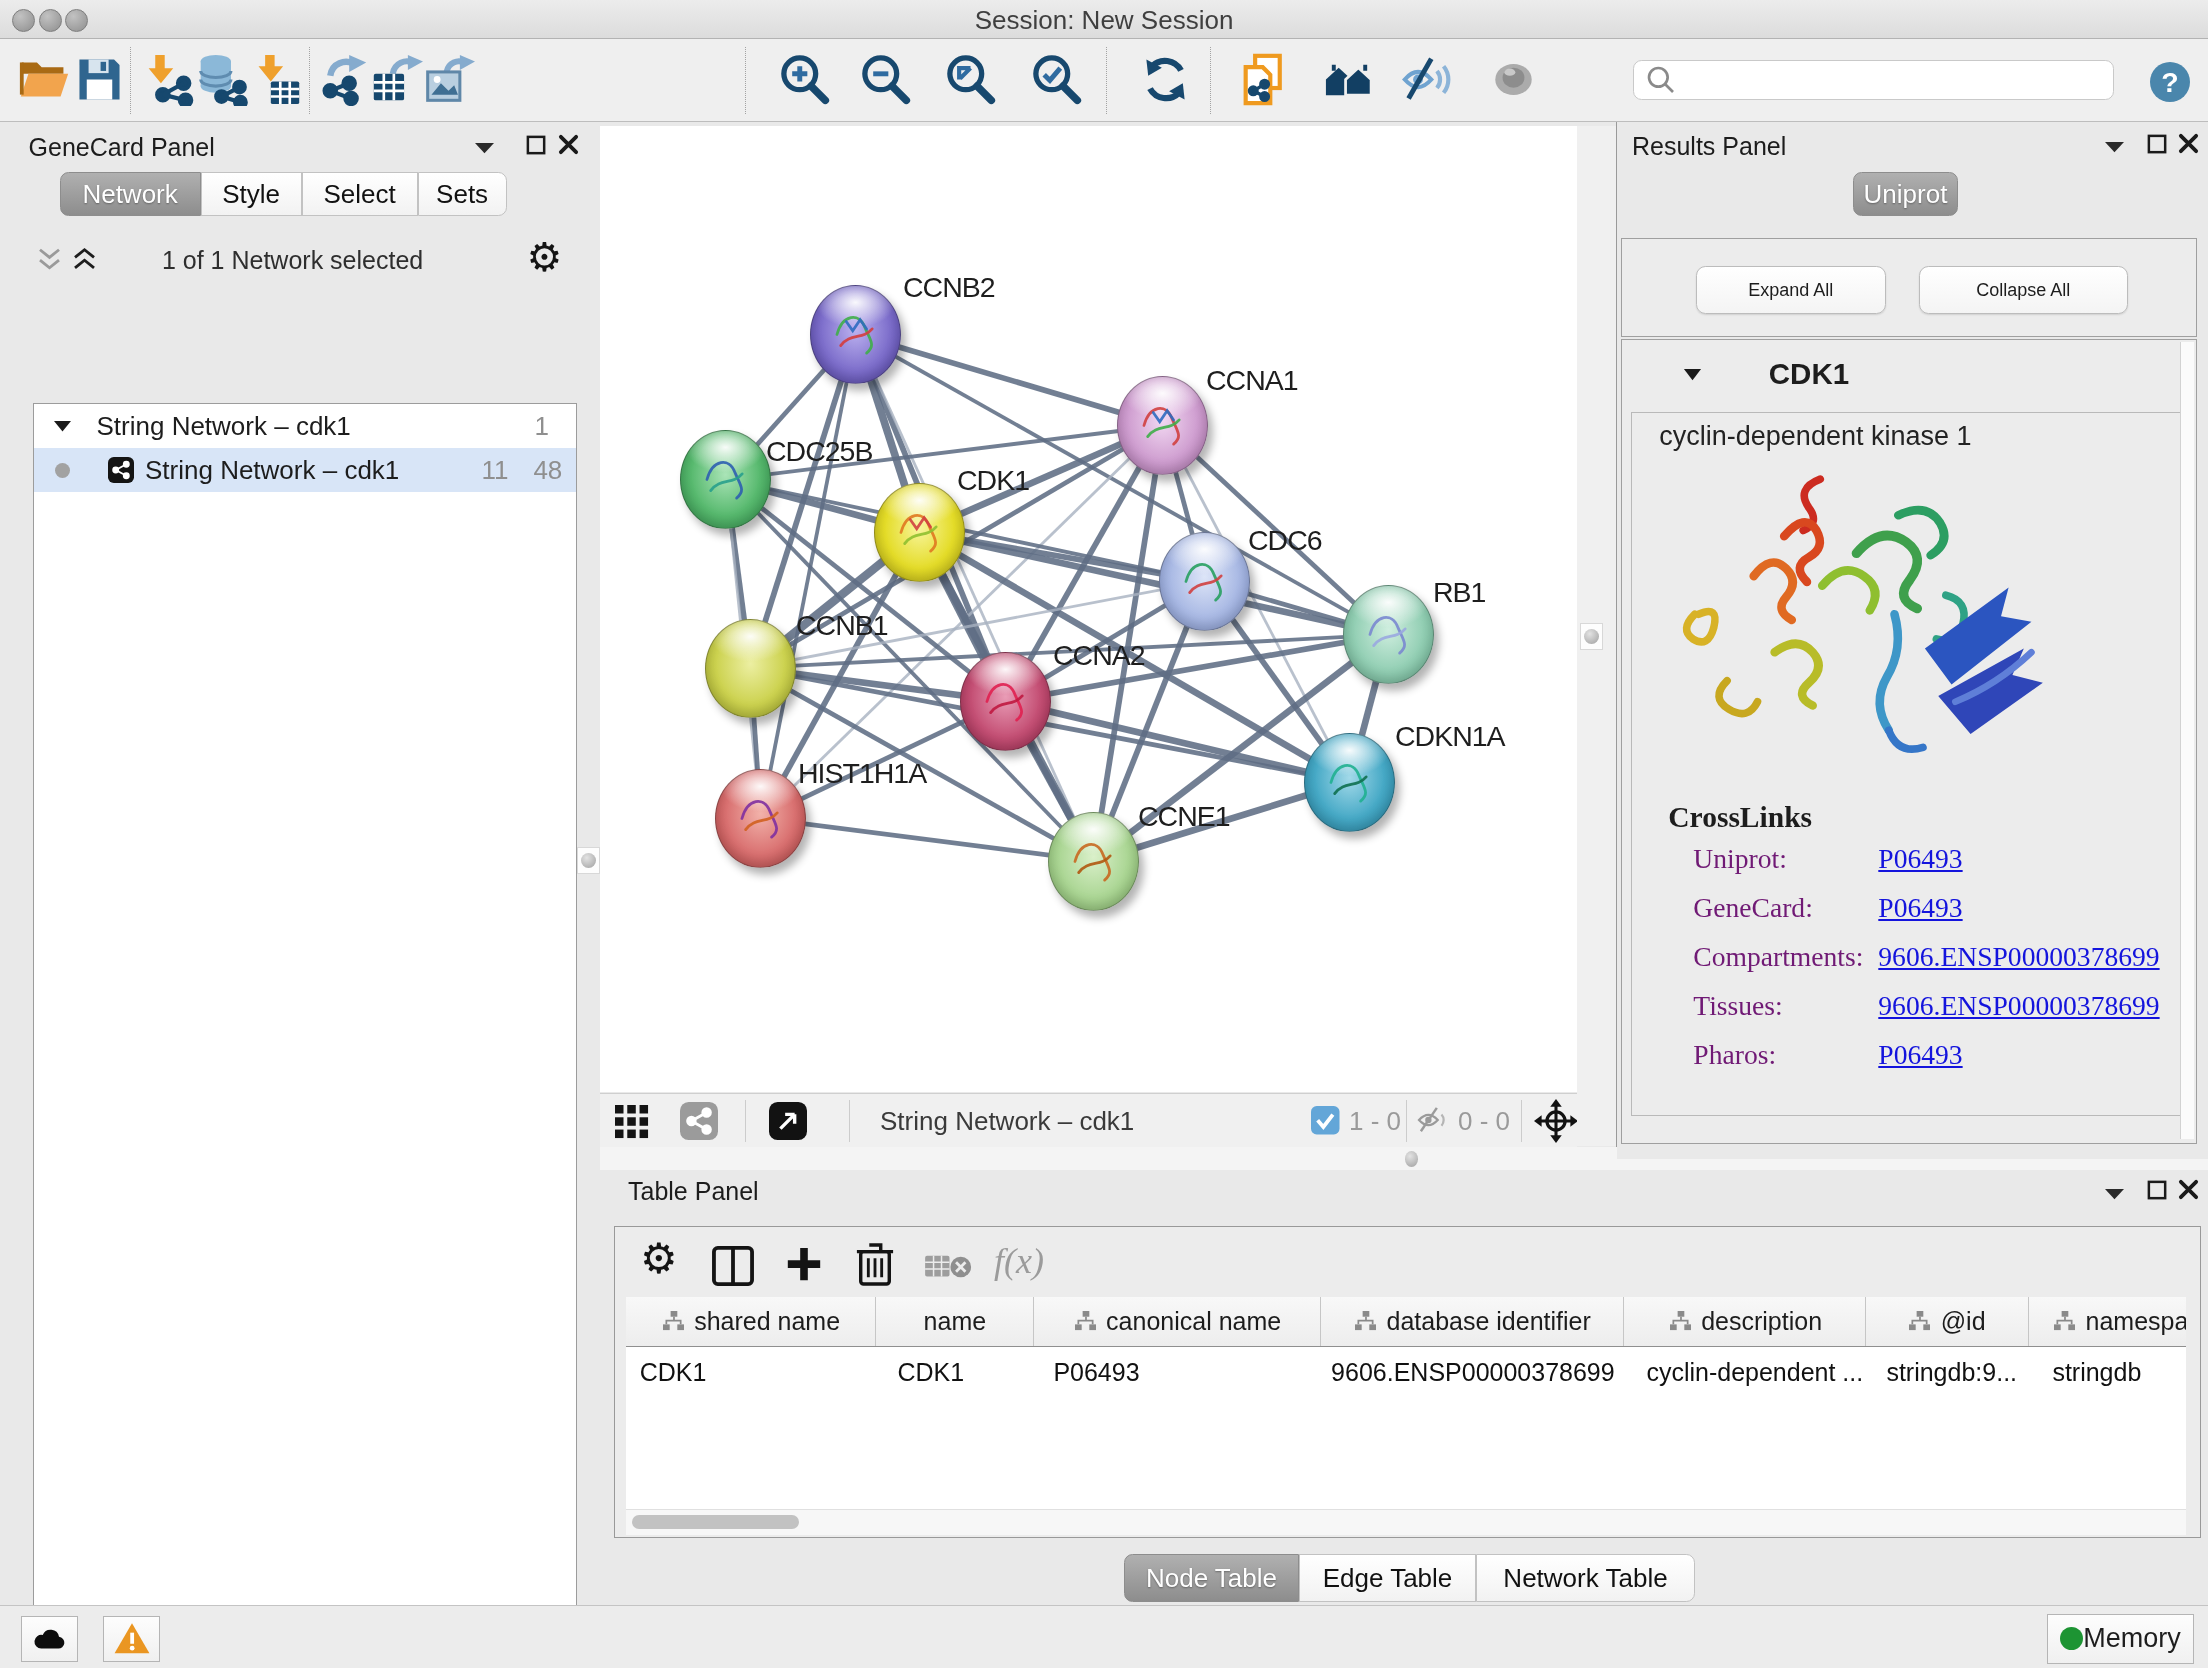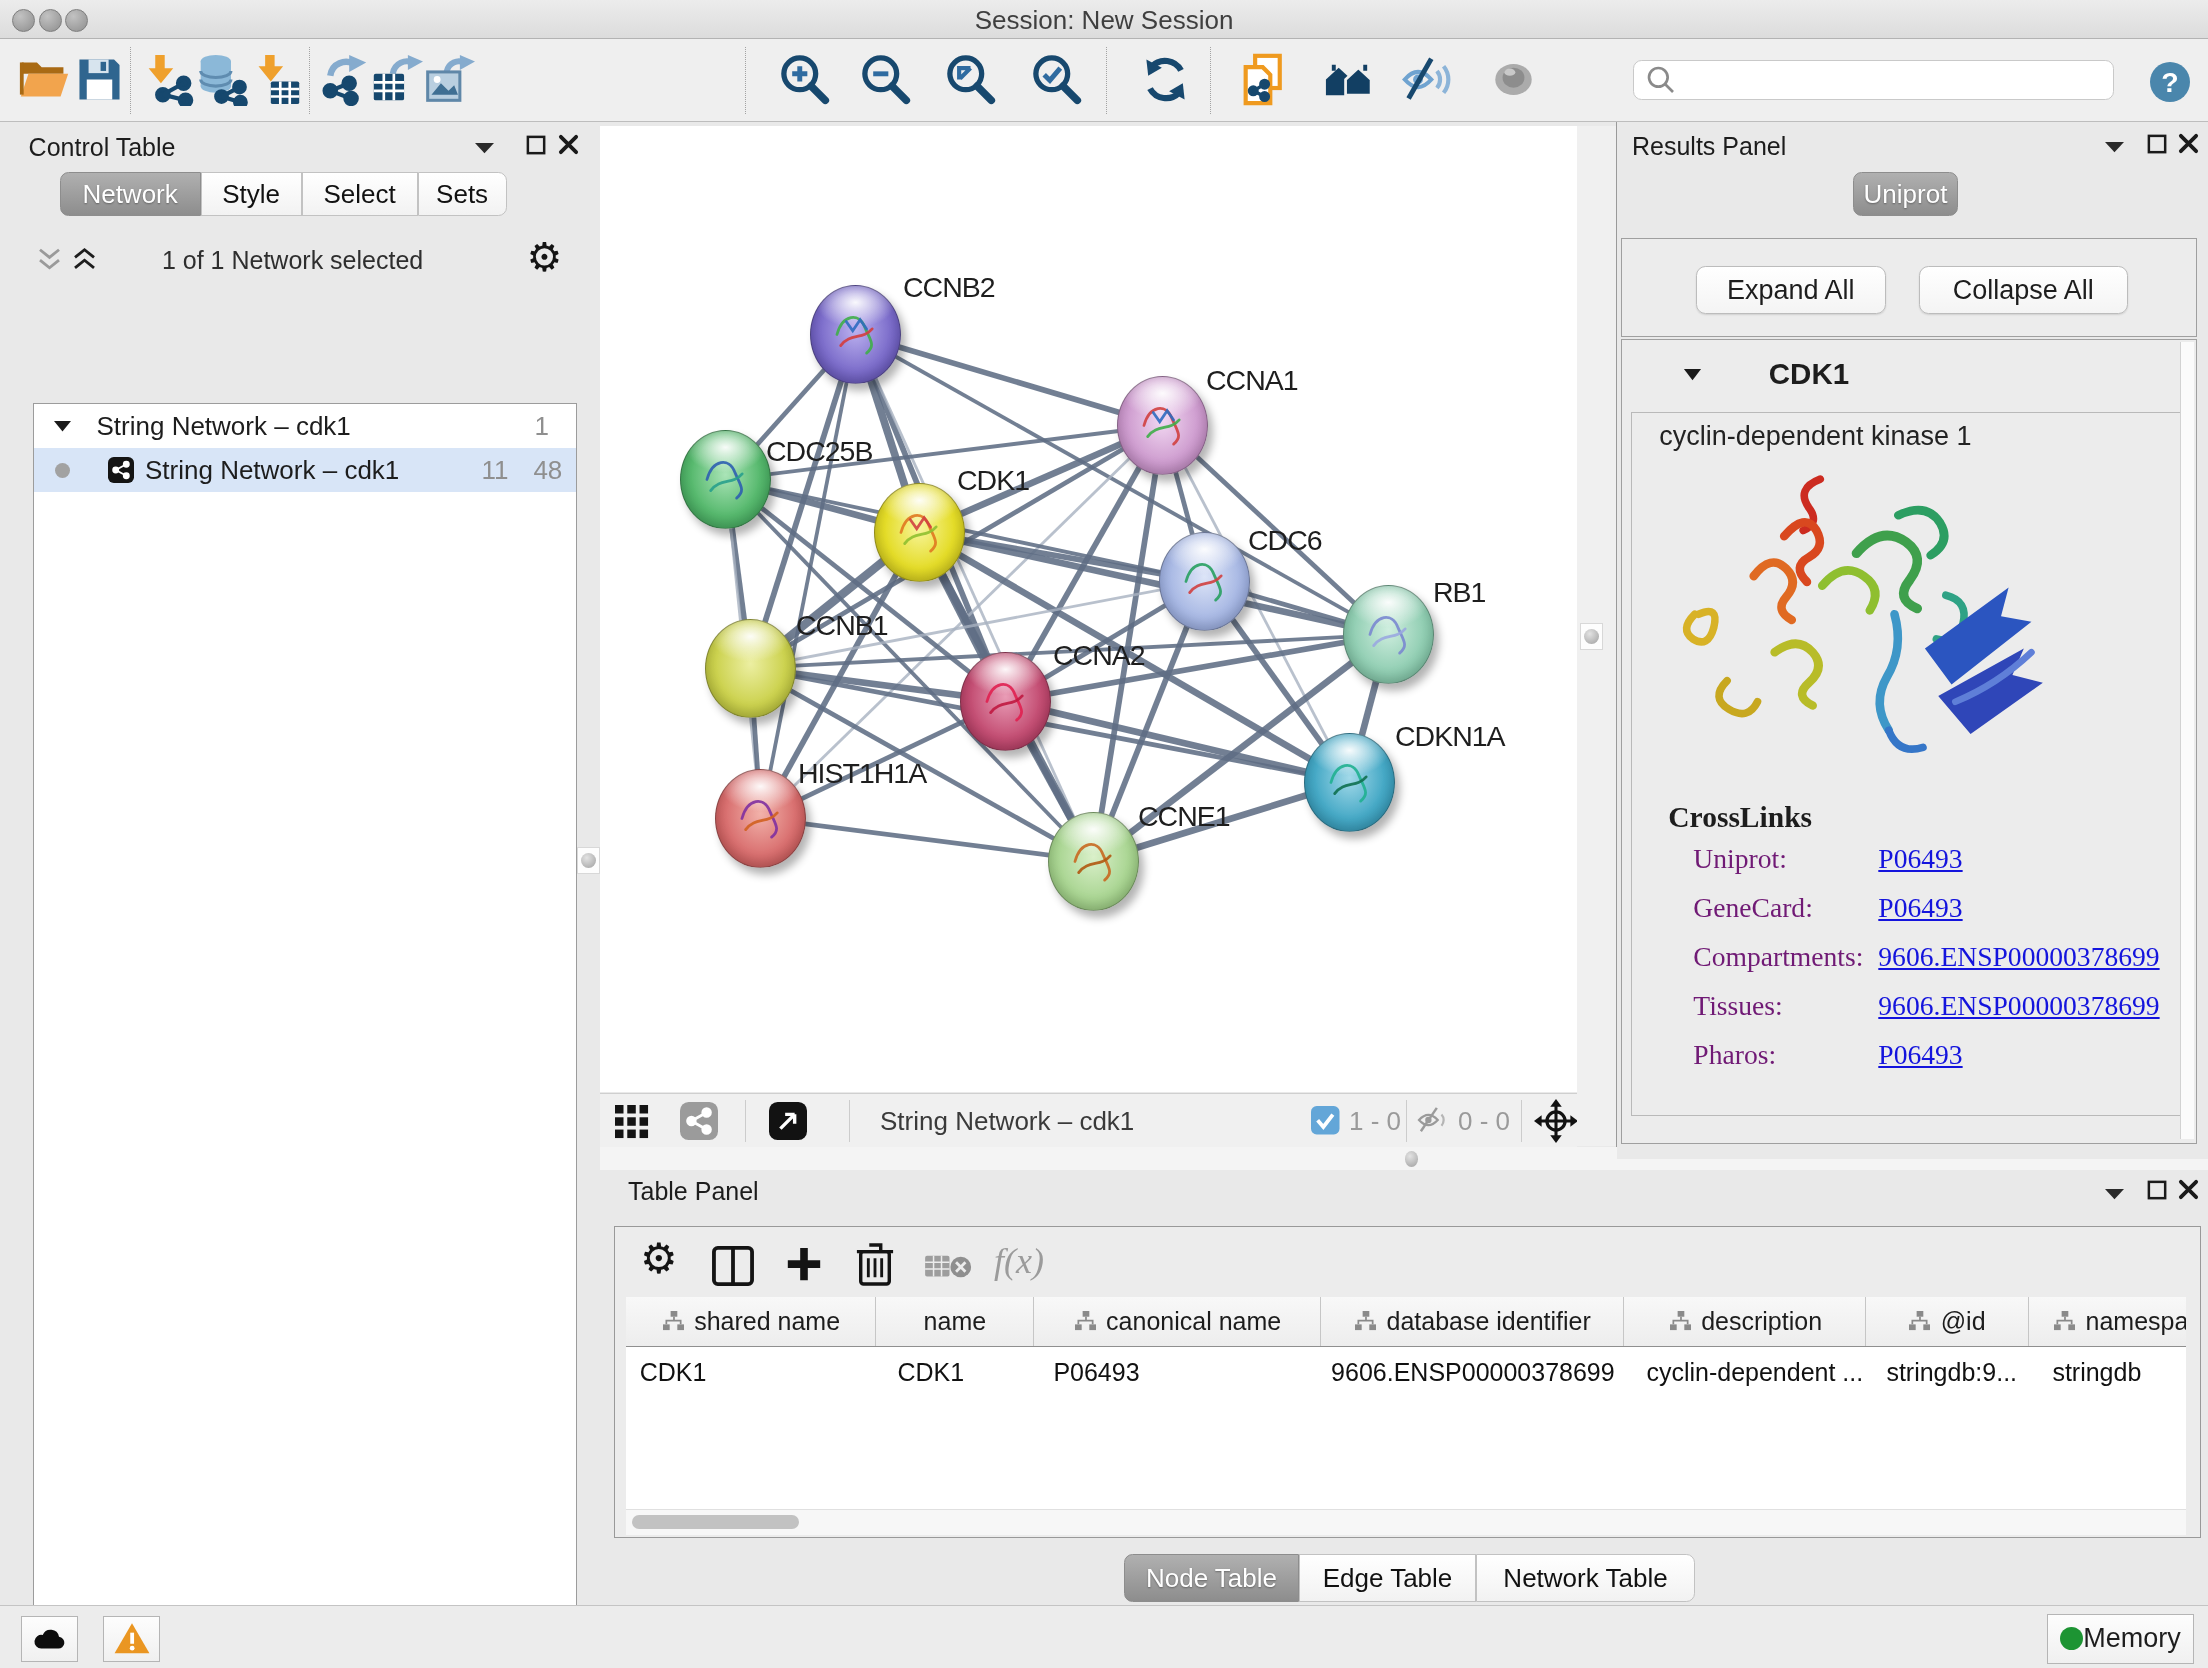"Control Table" div.abs { text: Control Table -> GeneCard Panel }
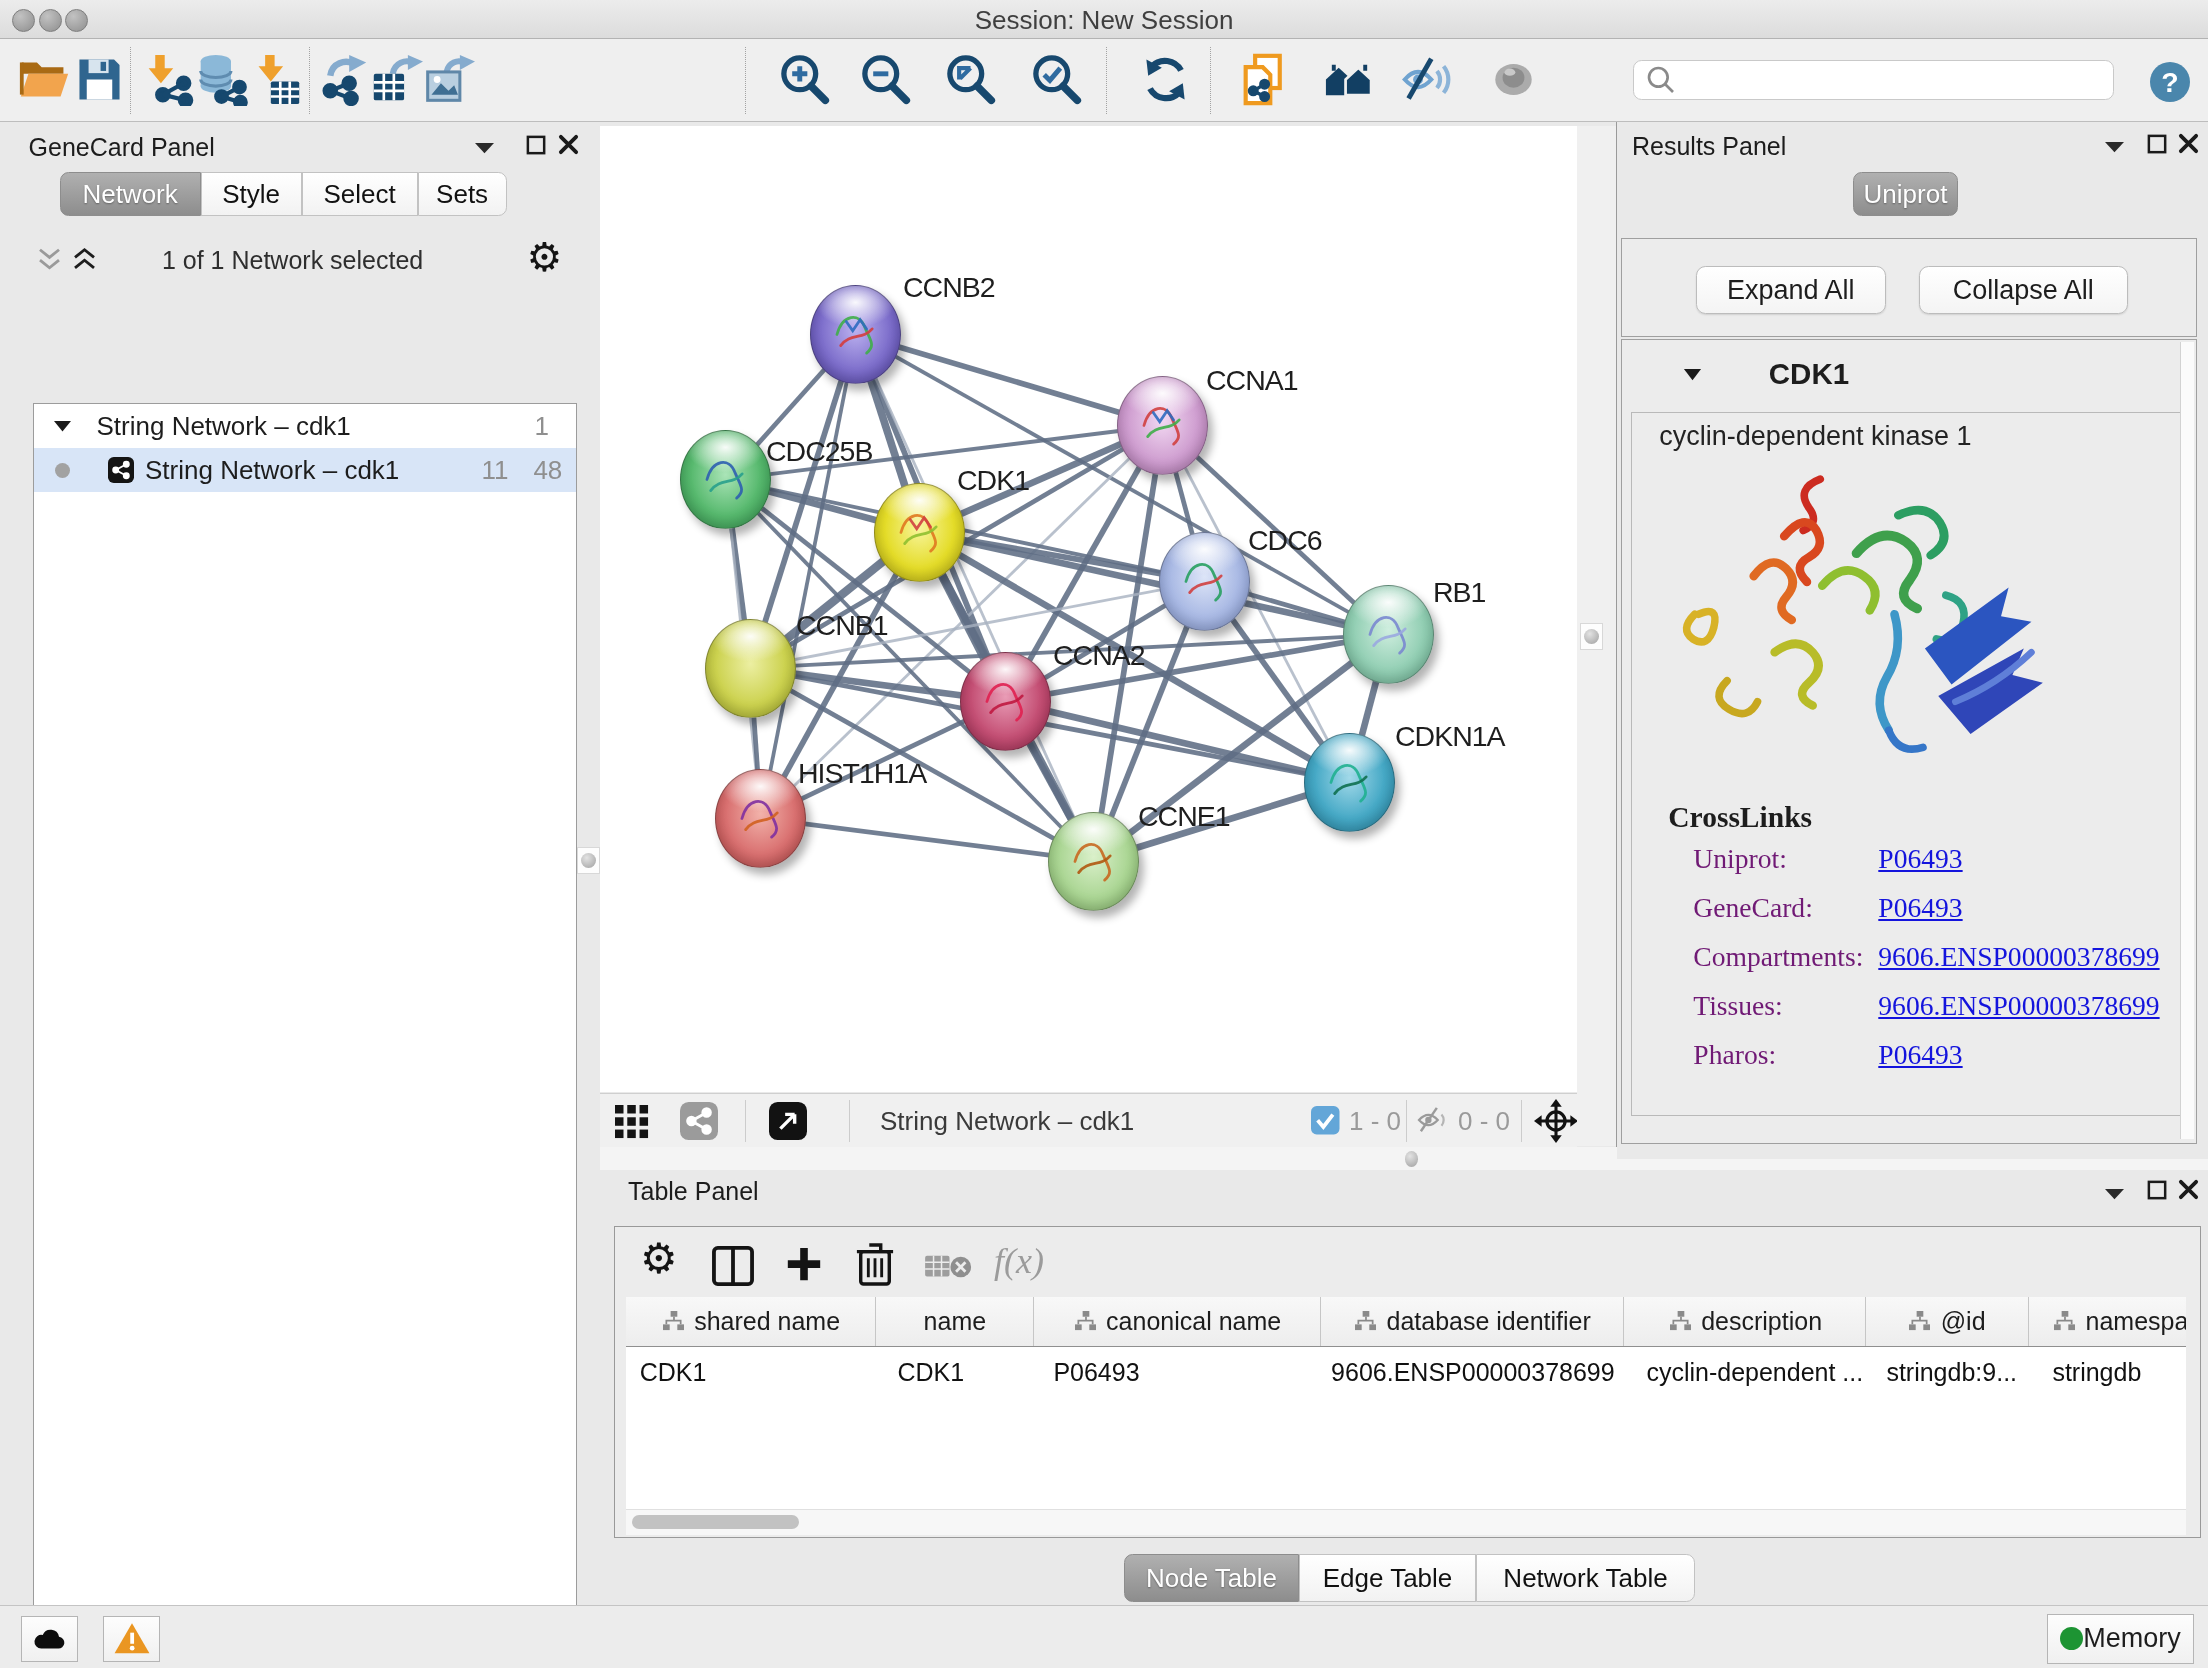"Expand All" .white-btn { font-size: 27px -> 18px }
